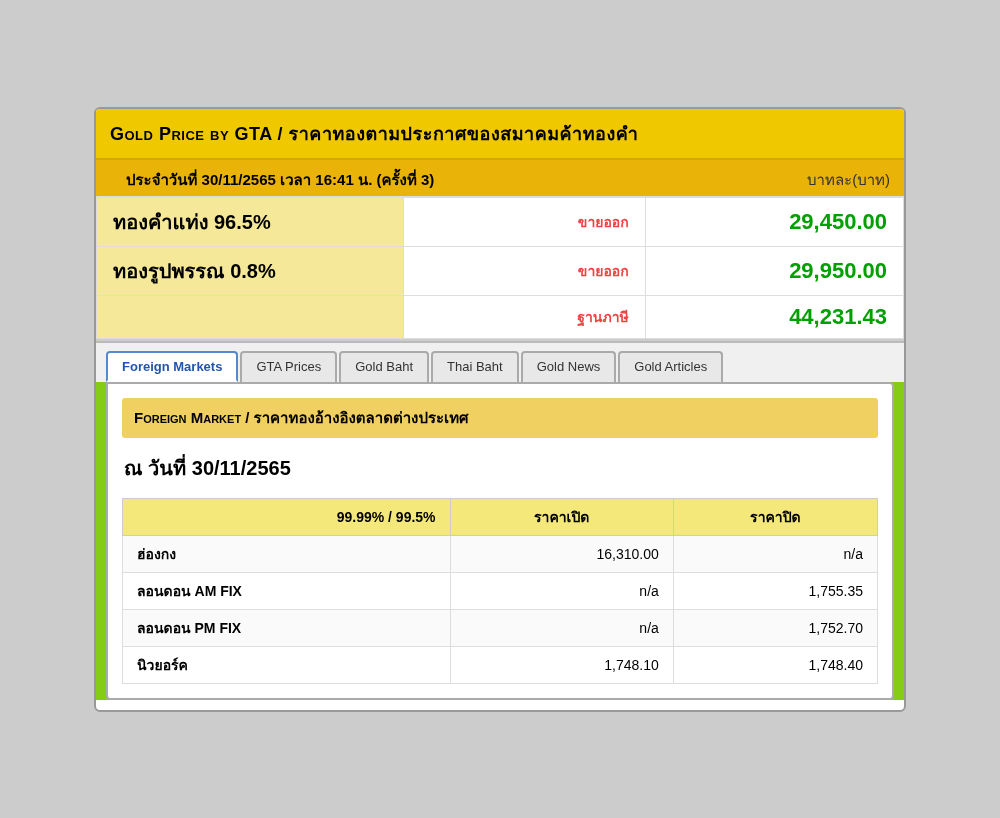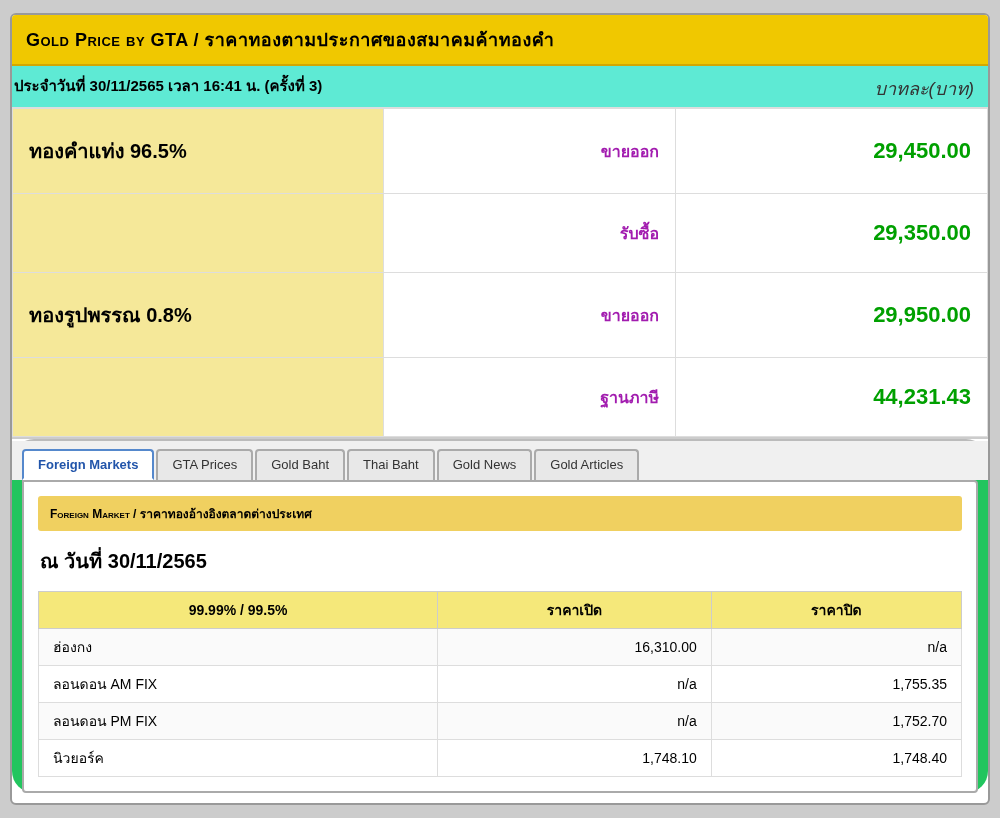"Gold Price by GTA /" .main-container { width: 980px -> 812px }
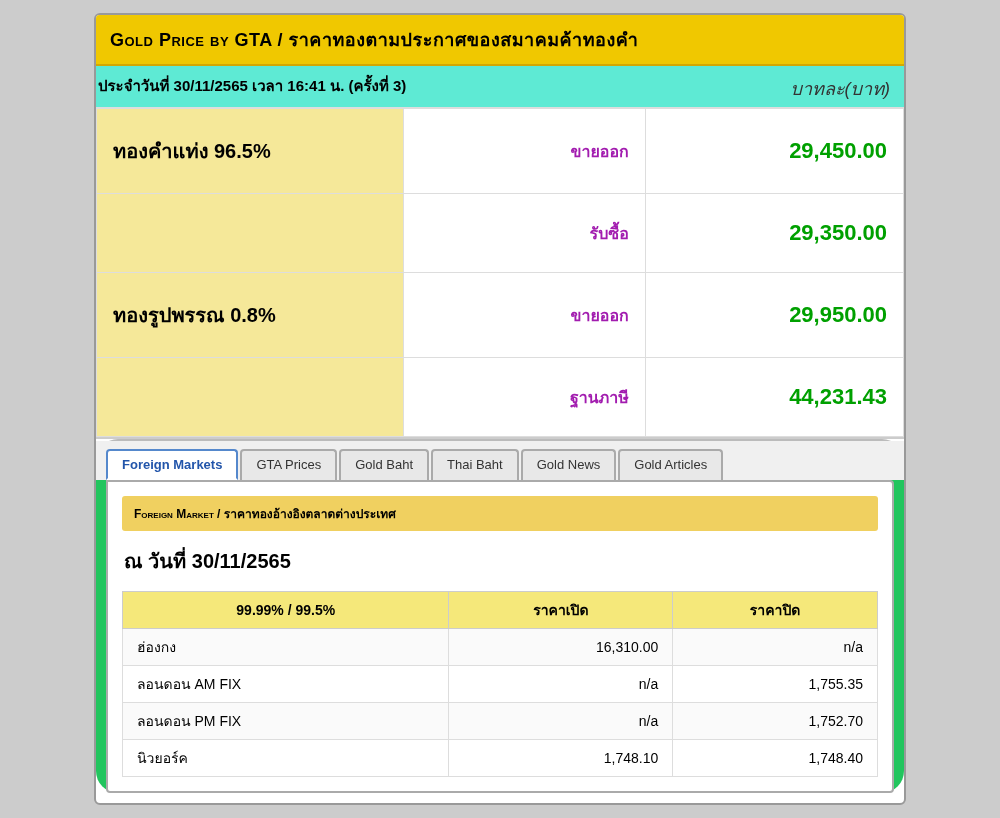"ประจำวันที่ 30/11/2565 เวลา 16:41 น." .date-row { align-items: flex-start -> flex-end; background: #5eead4 -> #eab308; padding: 8px 14px 4px 2px -> 8px 14px 4px 30px }
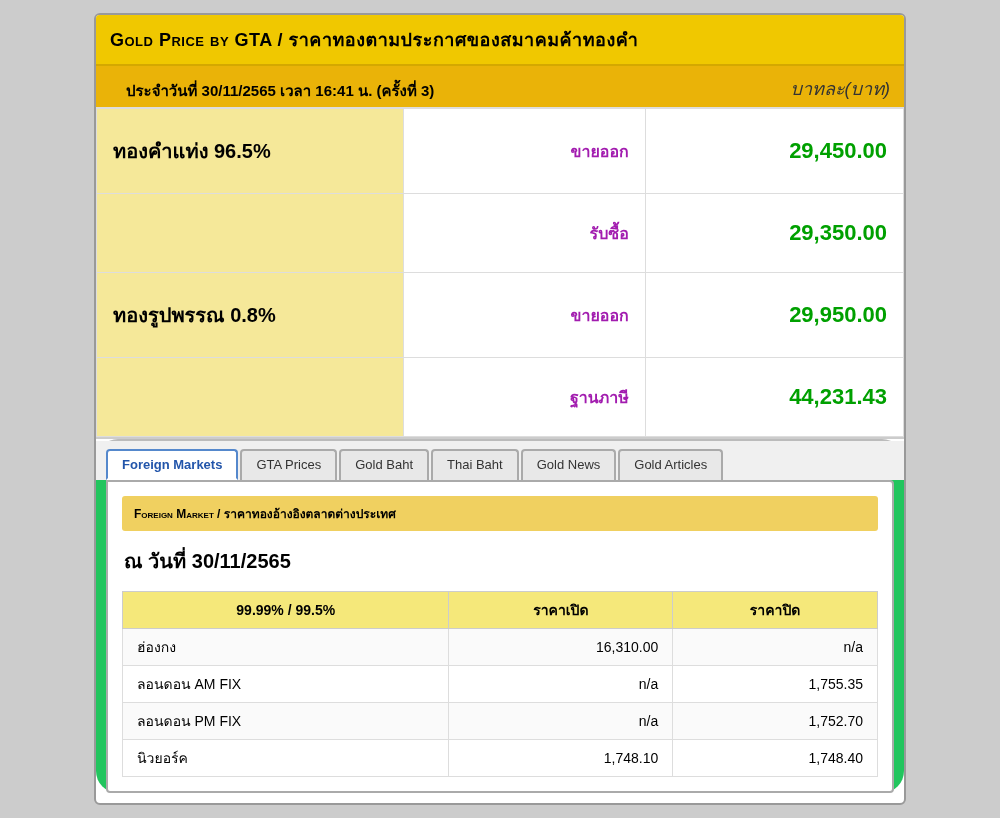"บาทละ(บาท)" .unit-label { font-size: 18px -> 15px; font-style: italic -> none }
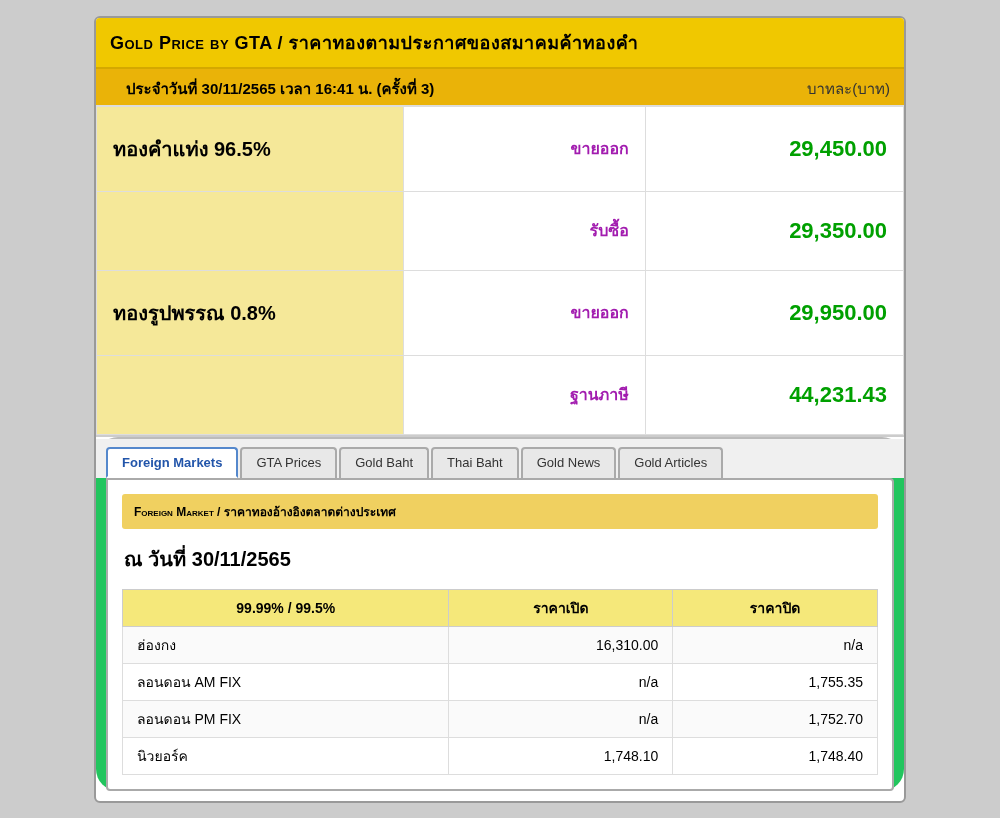"ทองคำแท่ง 96.5%" .price-table td { padding: 26px 16px -> 8px 16px }
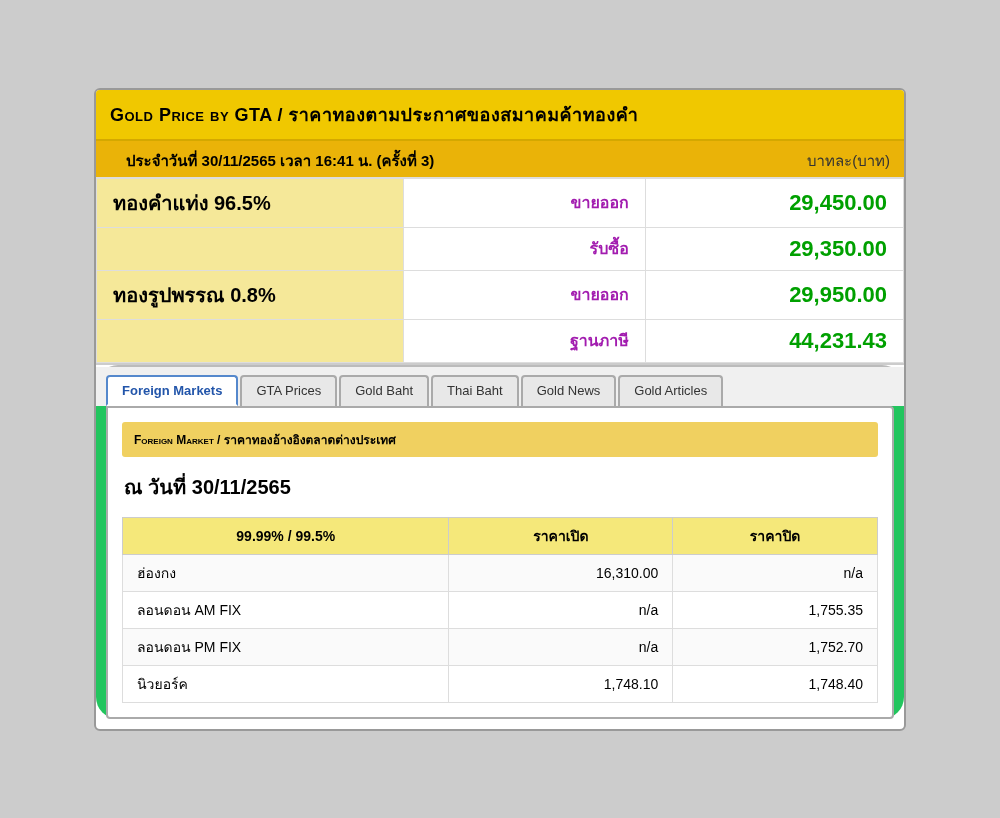"ขายออก" .action-cell { color: #a21caf -> #ef4444; font-size: 16px -> 14px }
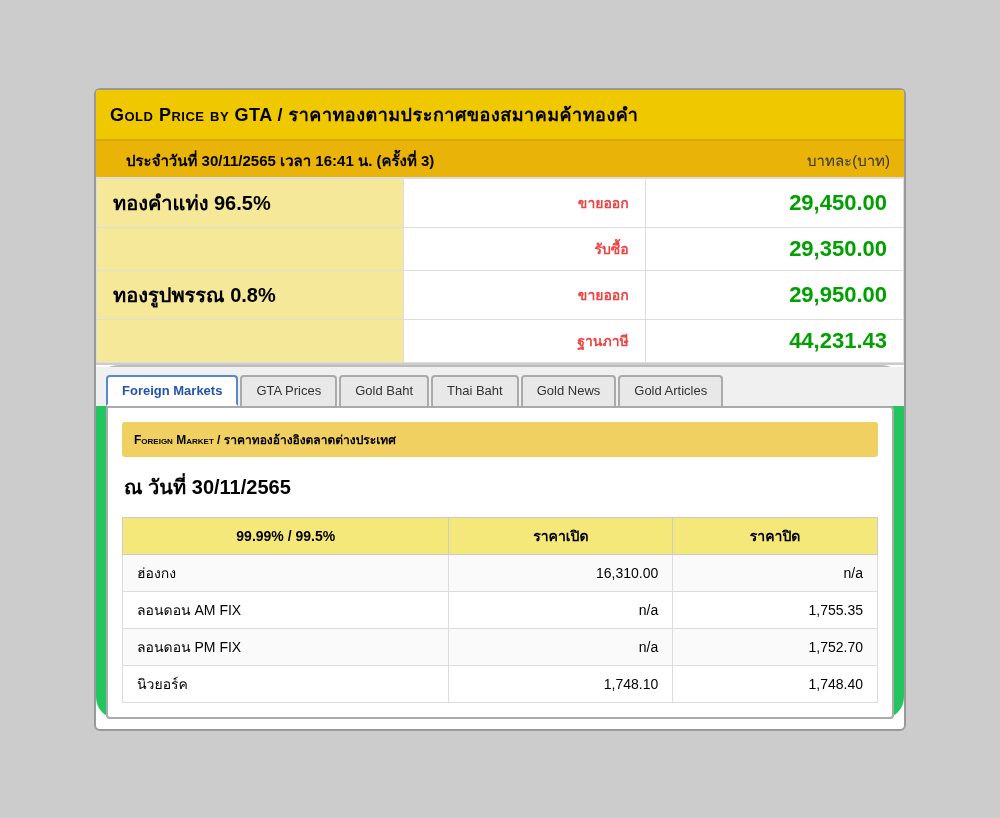"รับซื้อ" tr { html: <tr> <td></td> <td>รับซื้อ</td> <td>29,350.00</td> </tr> -> none }
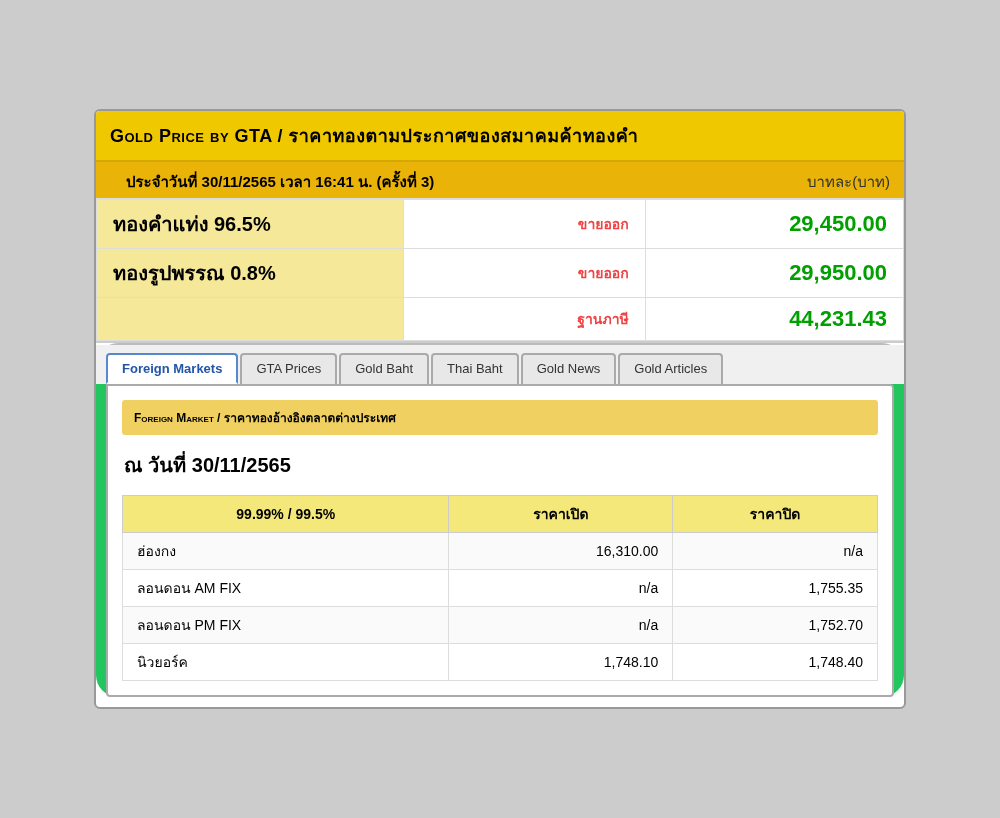"Foreign Markets" .tabs-section { background: #22c55e -> #84cc16; border-radius: 22px -> none }
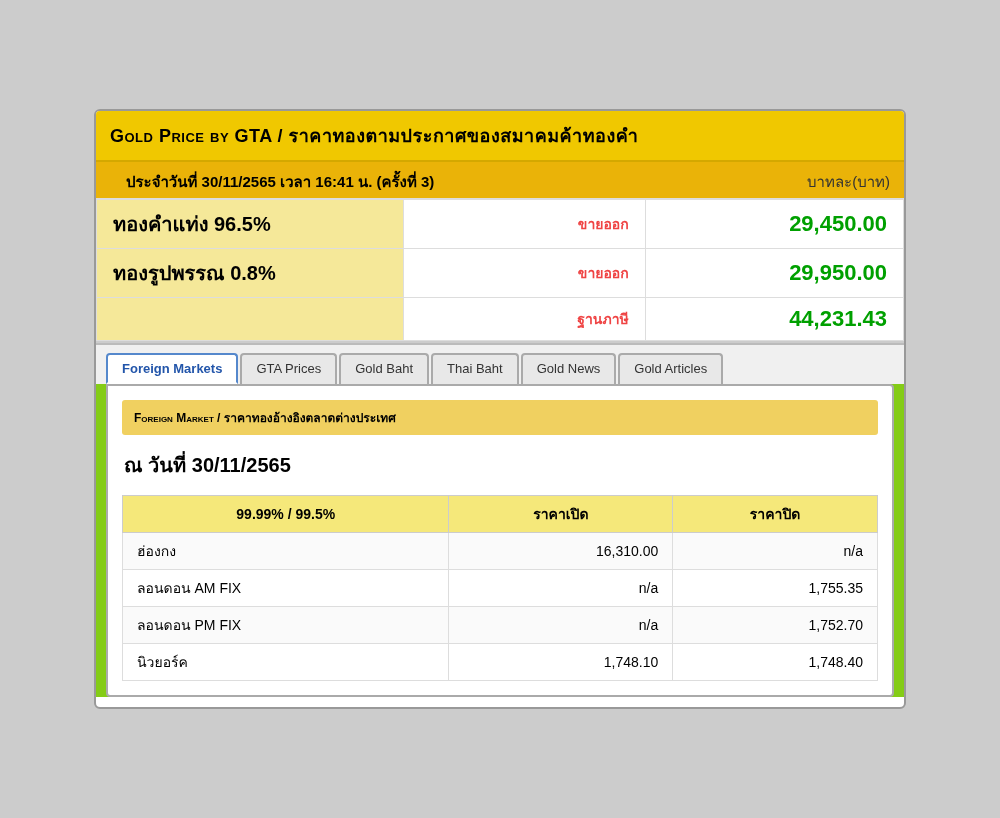"Foreign Market /" .fm-title { font-size: 12px -> 15px }
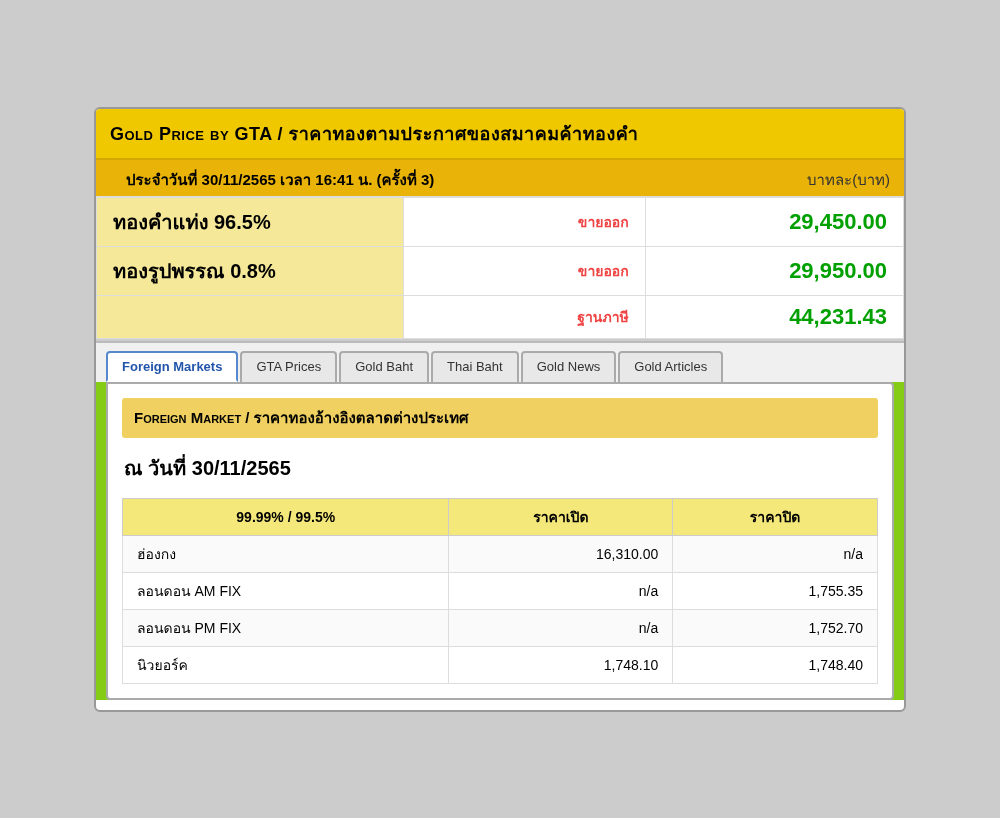"99.99% / 99.5%" .fm-table th.left-header { text-align: center -> right }
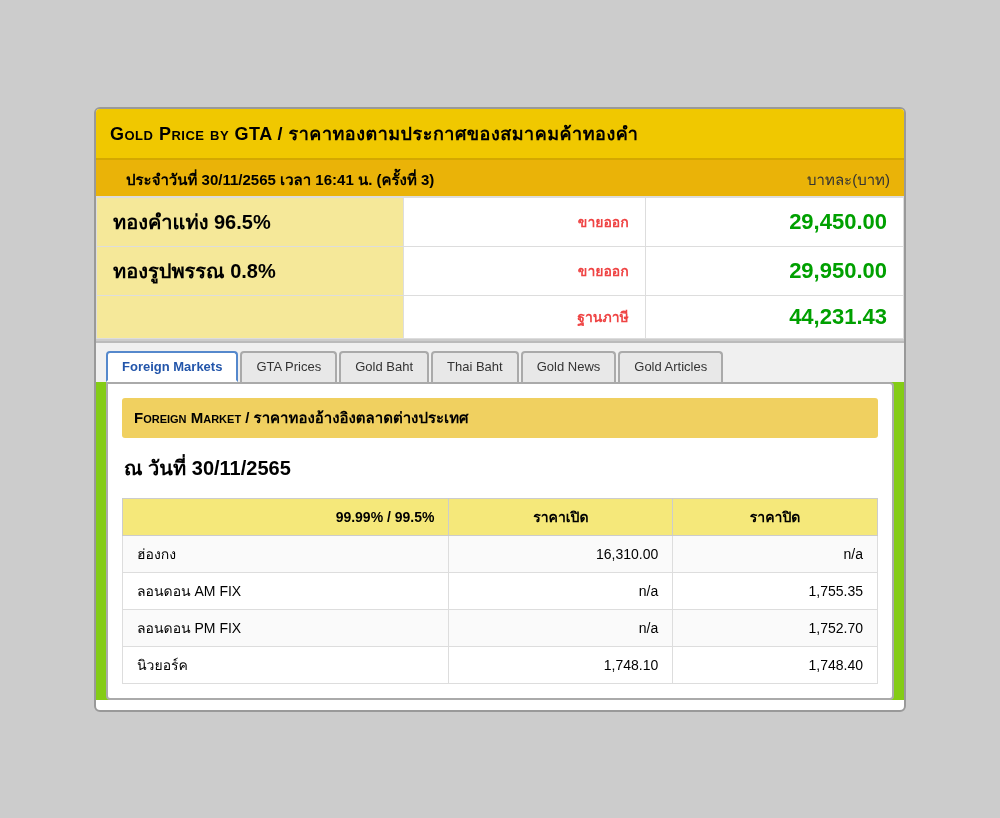"ฮ่องกง" .fm-table td.market-name { font-weight: normal -> bold }
